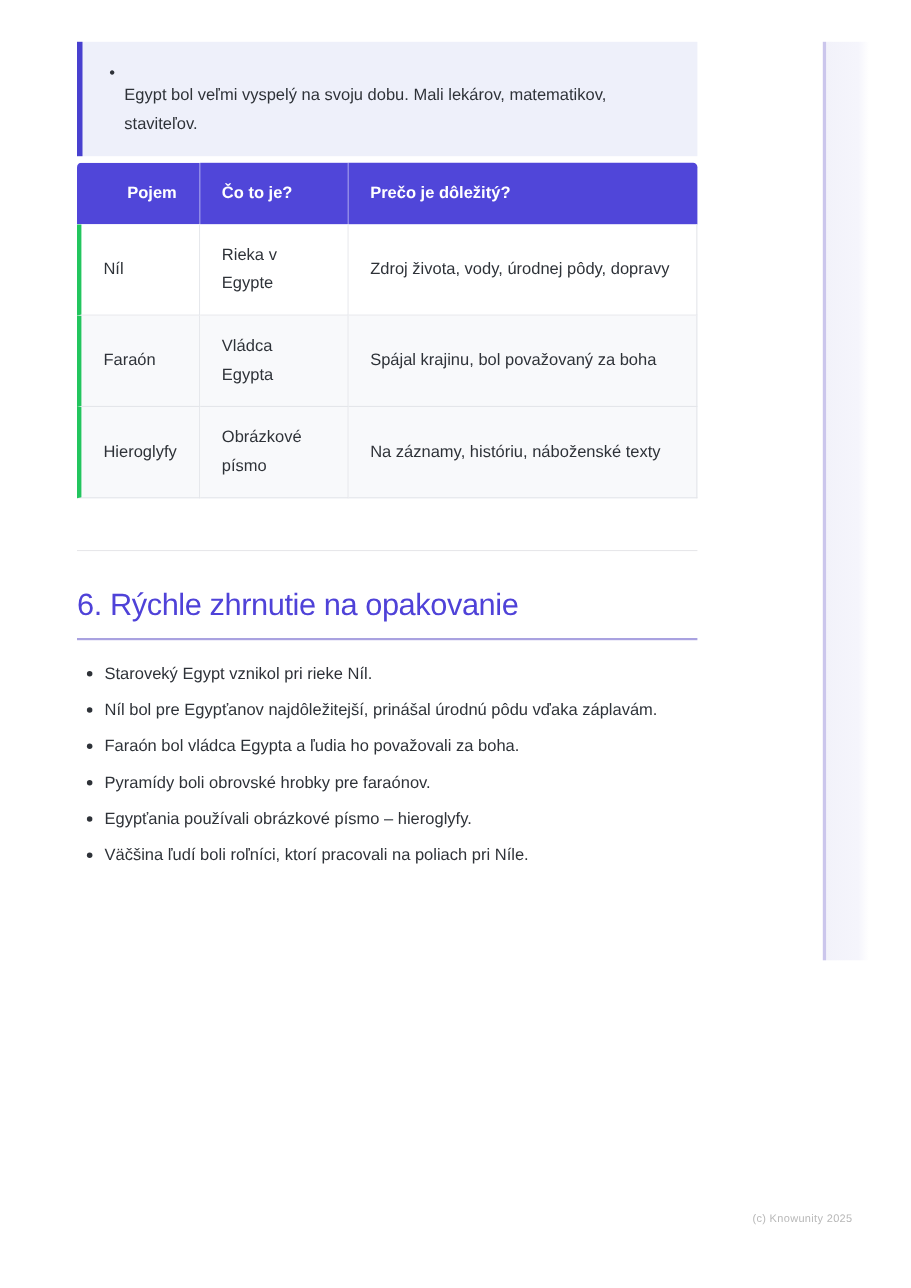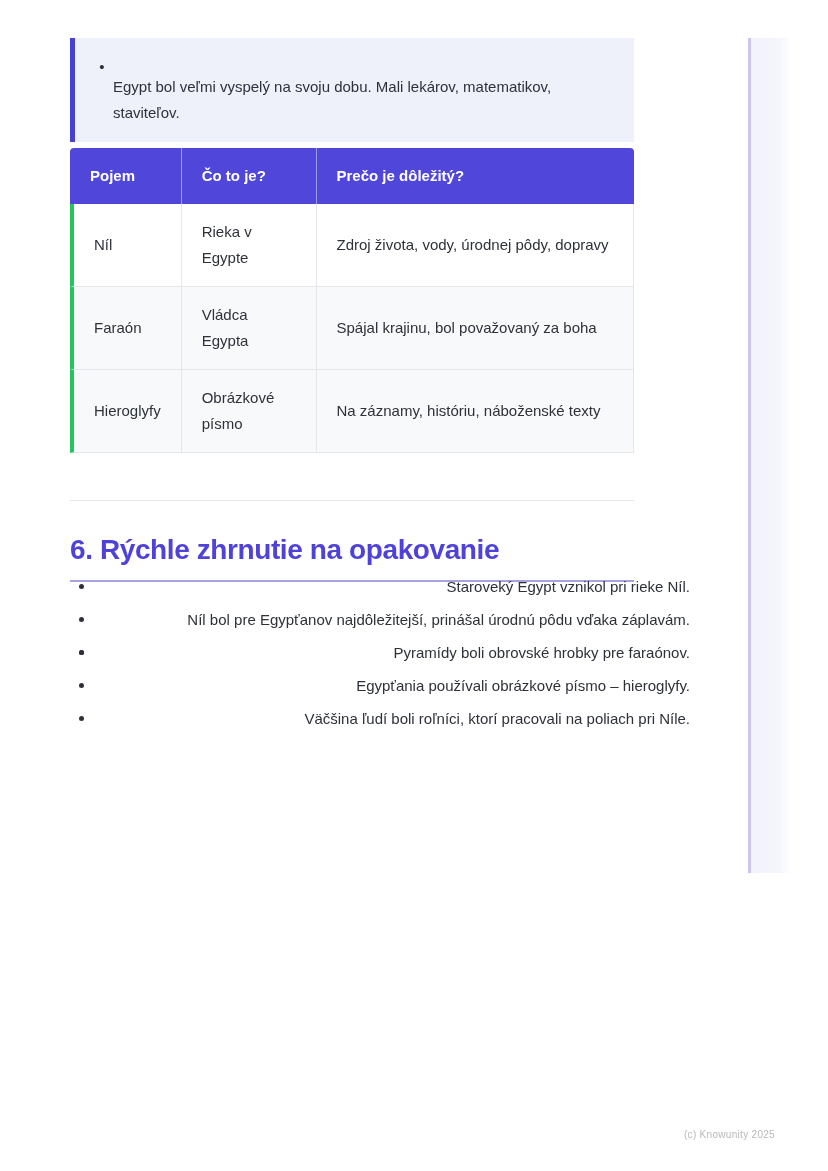"Pojem" .concept-table th:first-child { text-align: none -> right }
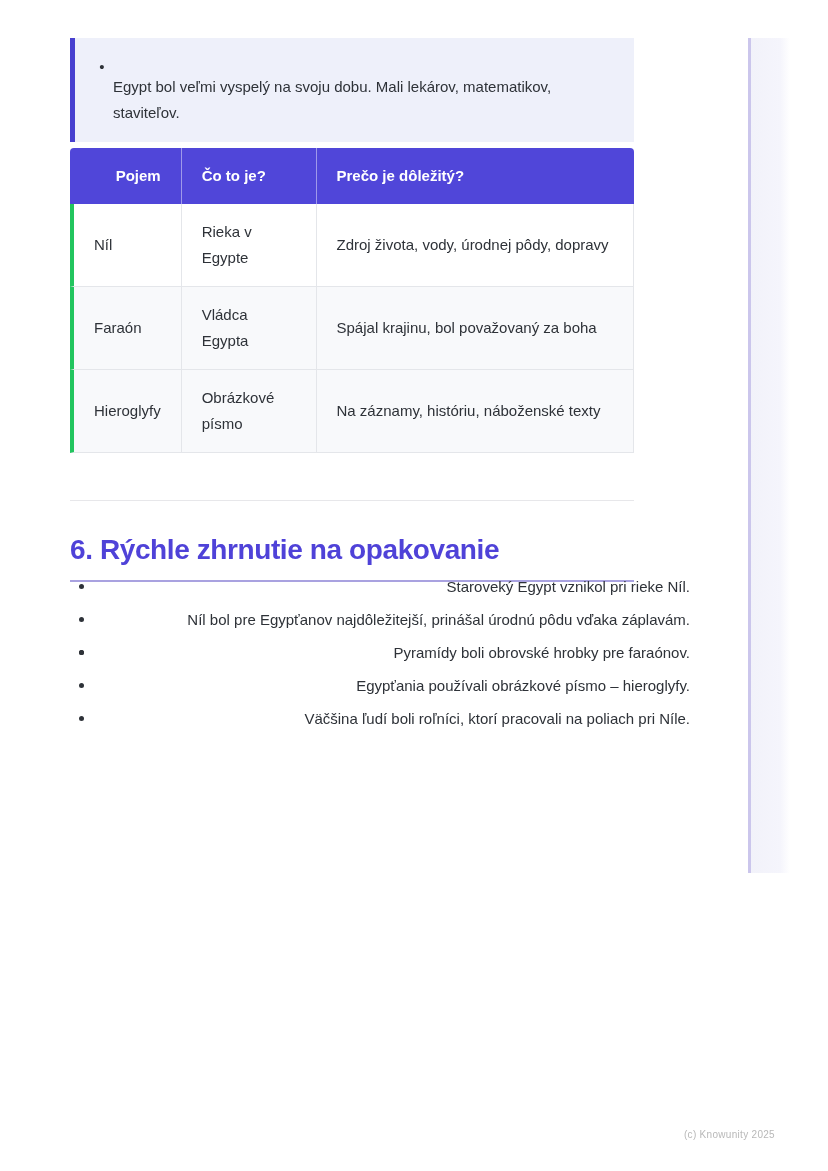"6. Rýchle zhrnutie na opakovanie" .section-heading { font-weight: bold -> normal }
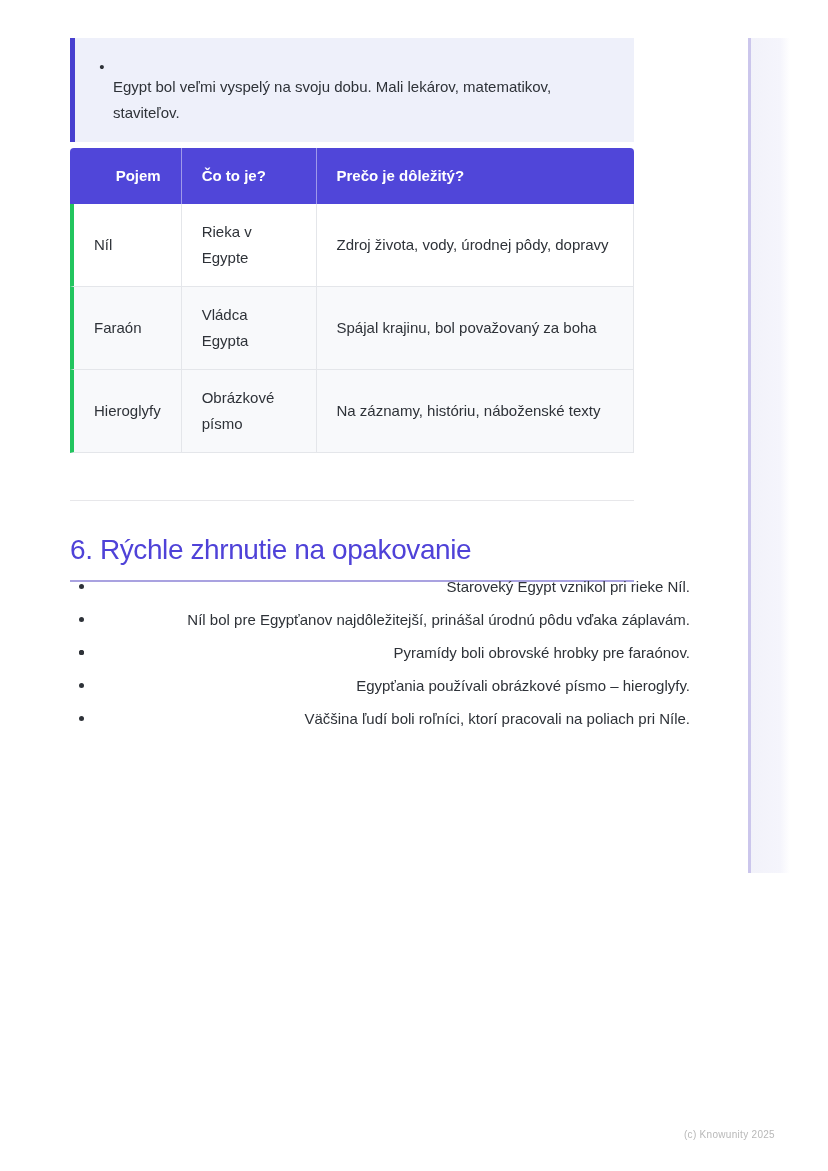"Staroveký Egypt vznikol pri rieke" .summary-list { text-align: right -> none; top: 576px -> 602px }
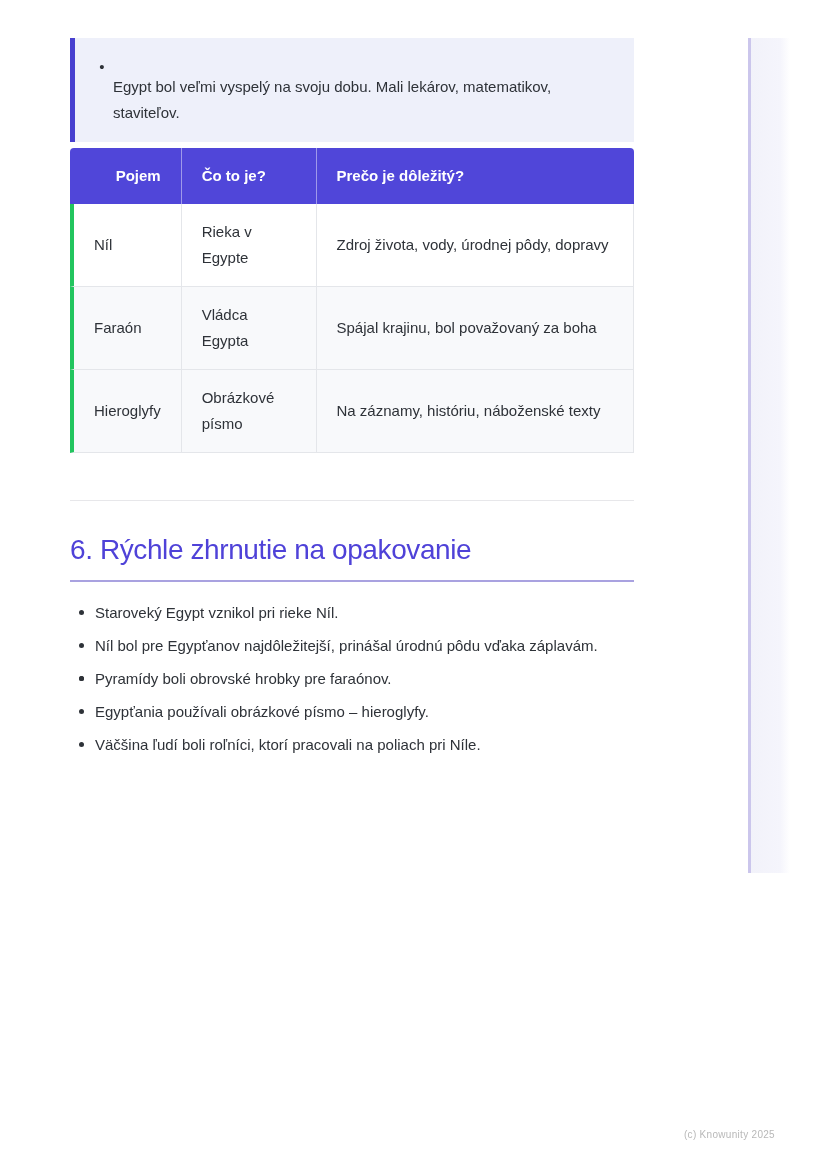"Faraón bol vládca Egypta a" span { html: none -> <span>Faraón bol vládca Egypta a ľudia ho považovali za boha.</span> }
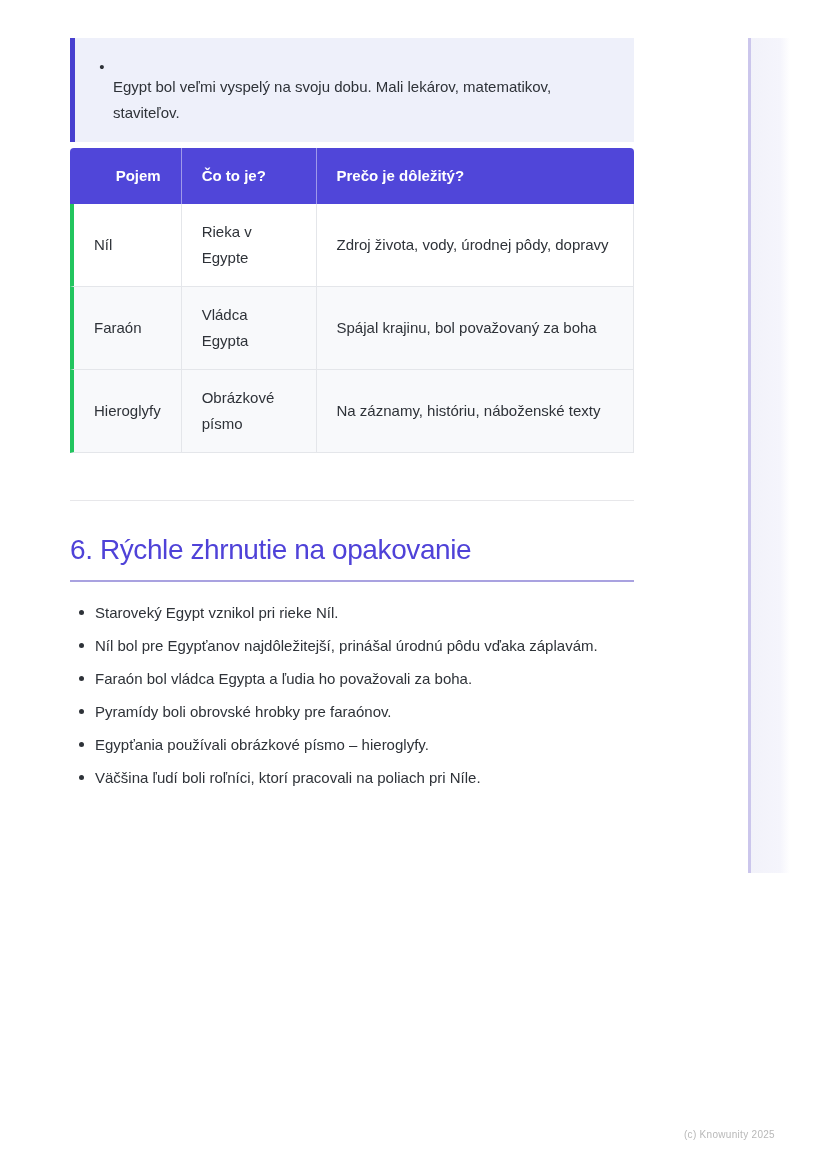"(c) Knowunity 2025" .footer { margin-top: 26px -> none }
